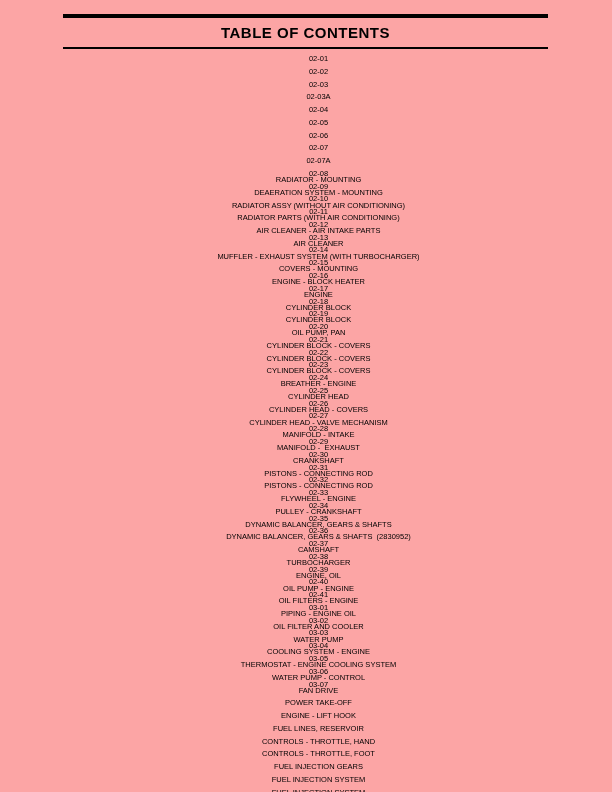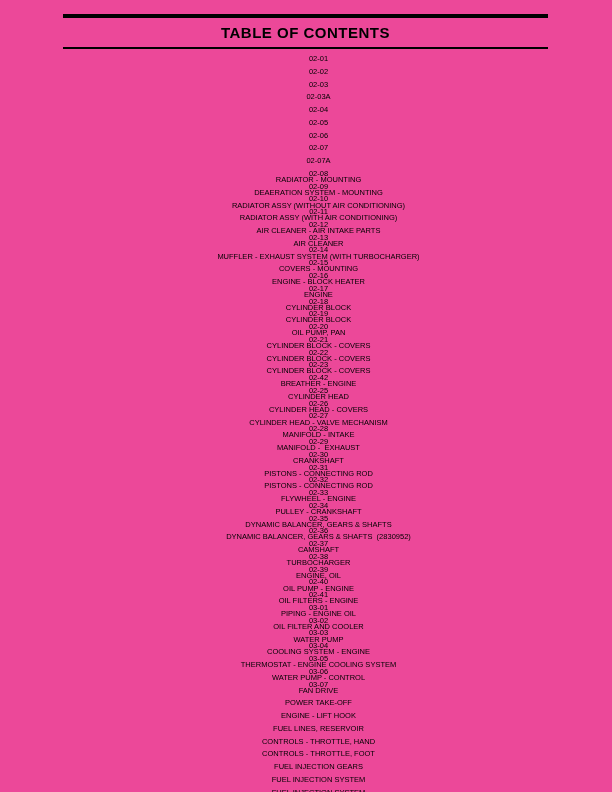"TABLE OF CONTENTS" .page { background: #ec4899 -> #fca5a5 }
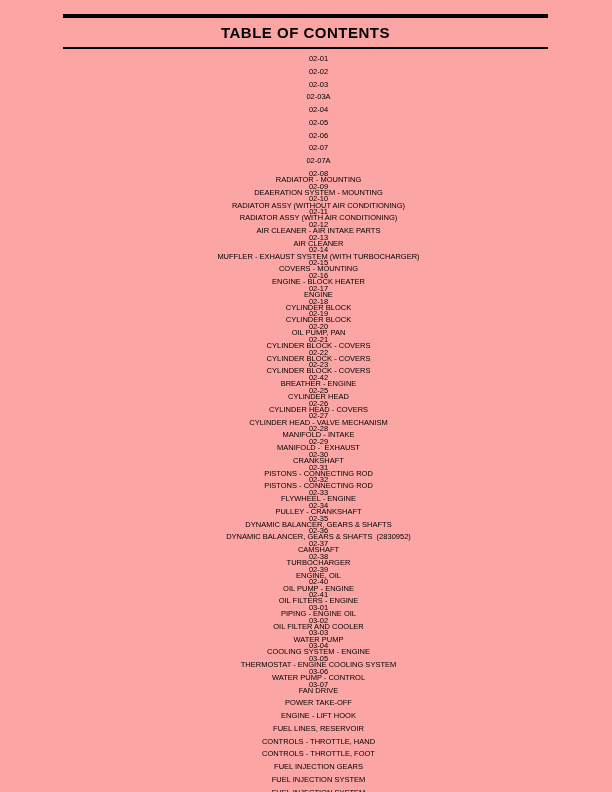"RADIATOR ASSY (WITH AIR CONDITIONING)" span.toc-title { text: ASSY -> PARTS }
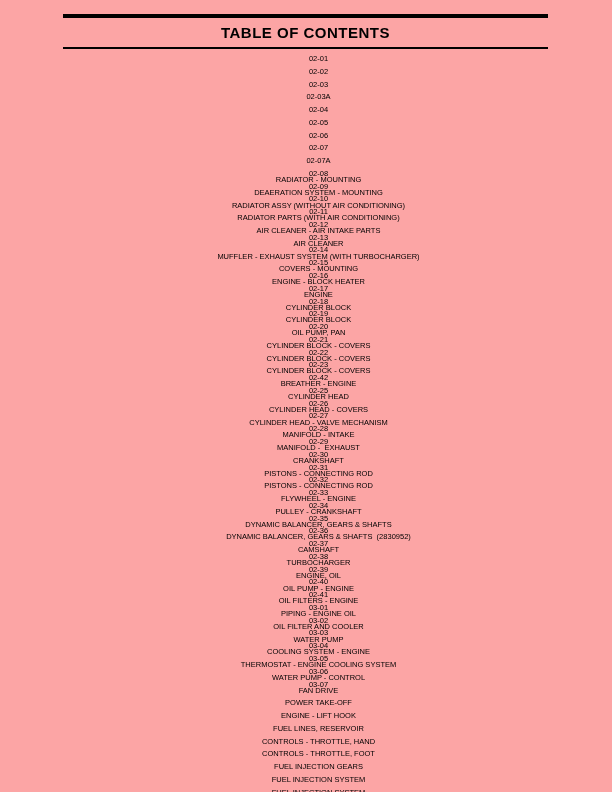"02-42" span.toc-code { text: 02-42 -> 02-24 }
